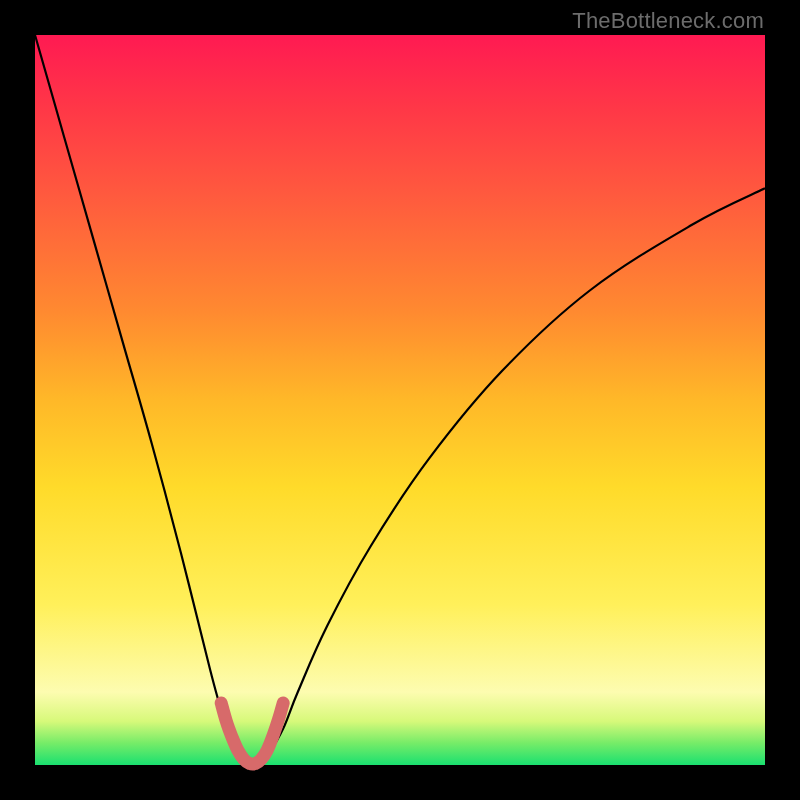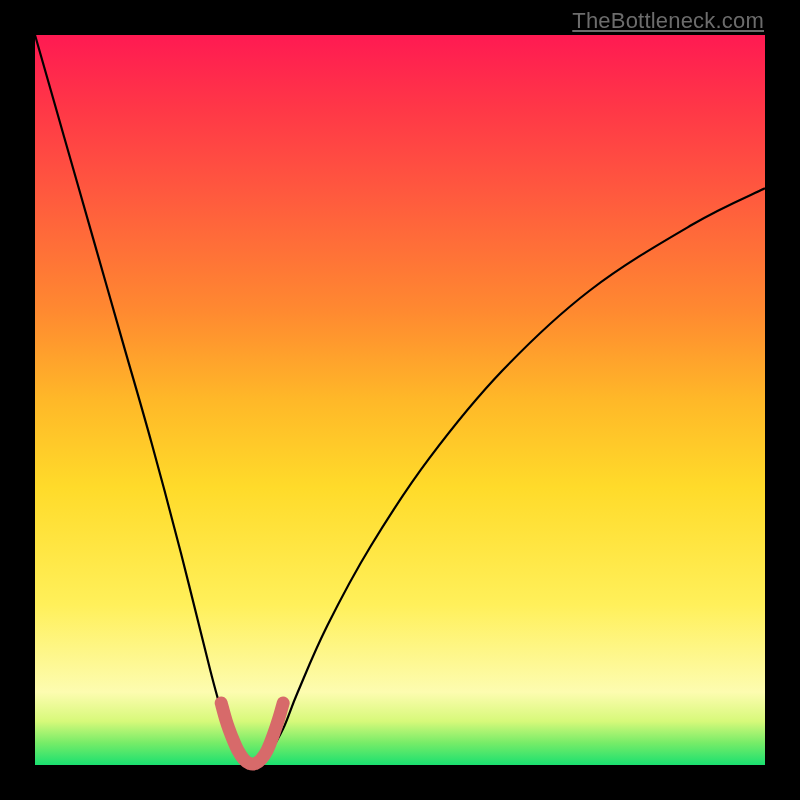"TheBottleneck.com" .watermark { text-decoration: underline -> none }
